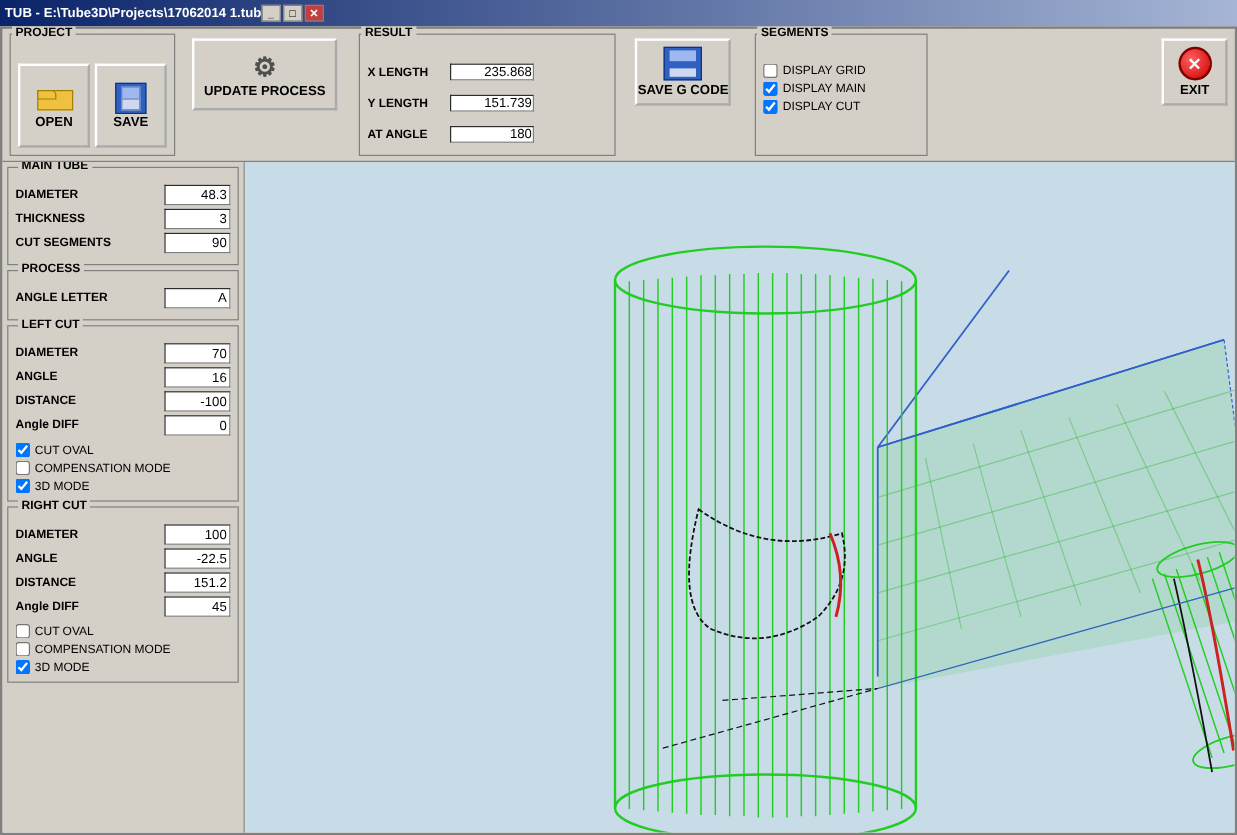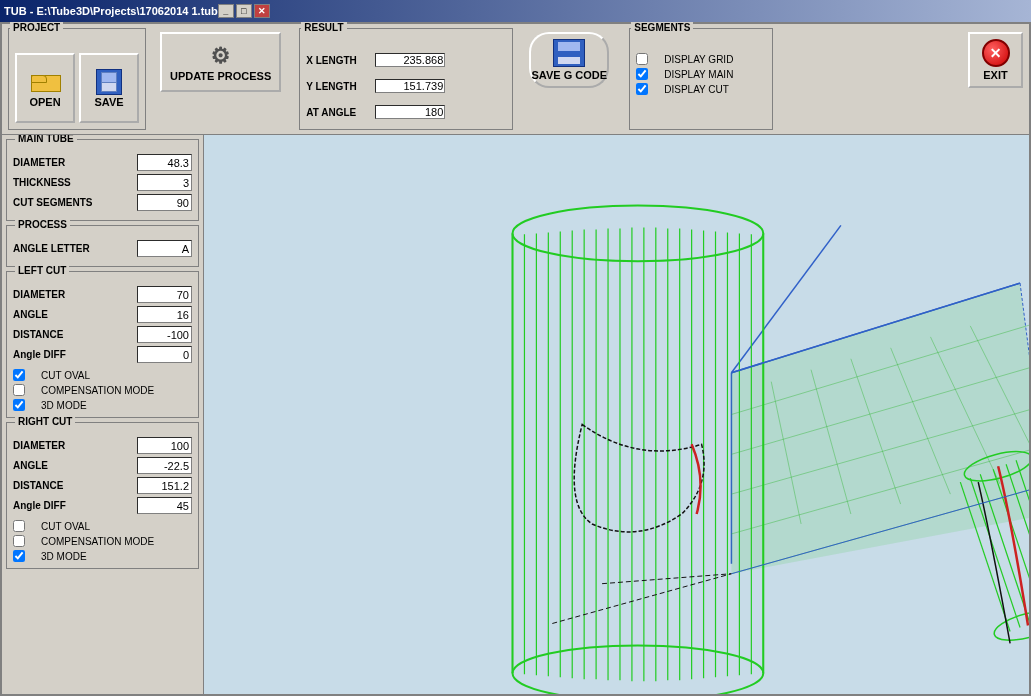"DISPLAY GRID" .check-row { gap: 16px -> 4px }
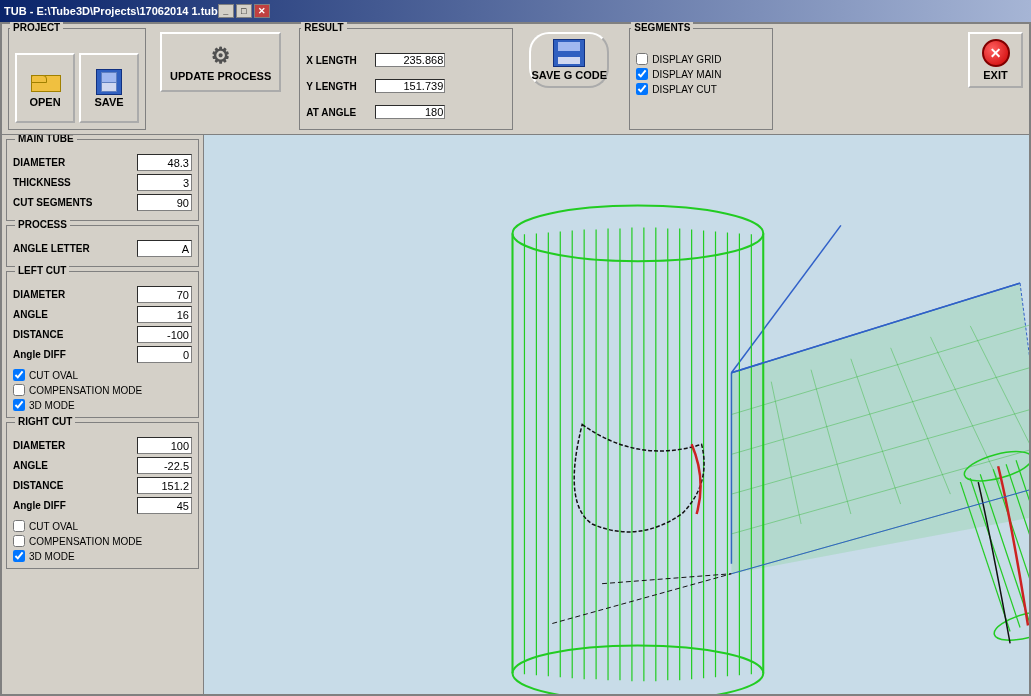"SAVE G CODE" button.save-gcode-btn { border-radius: 20px -> none }
